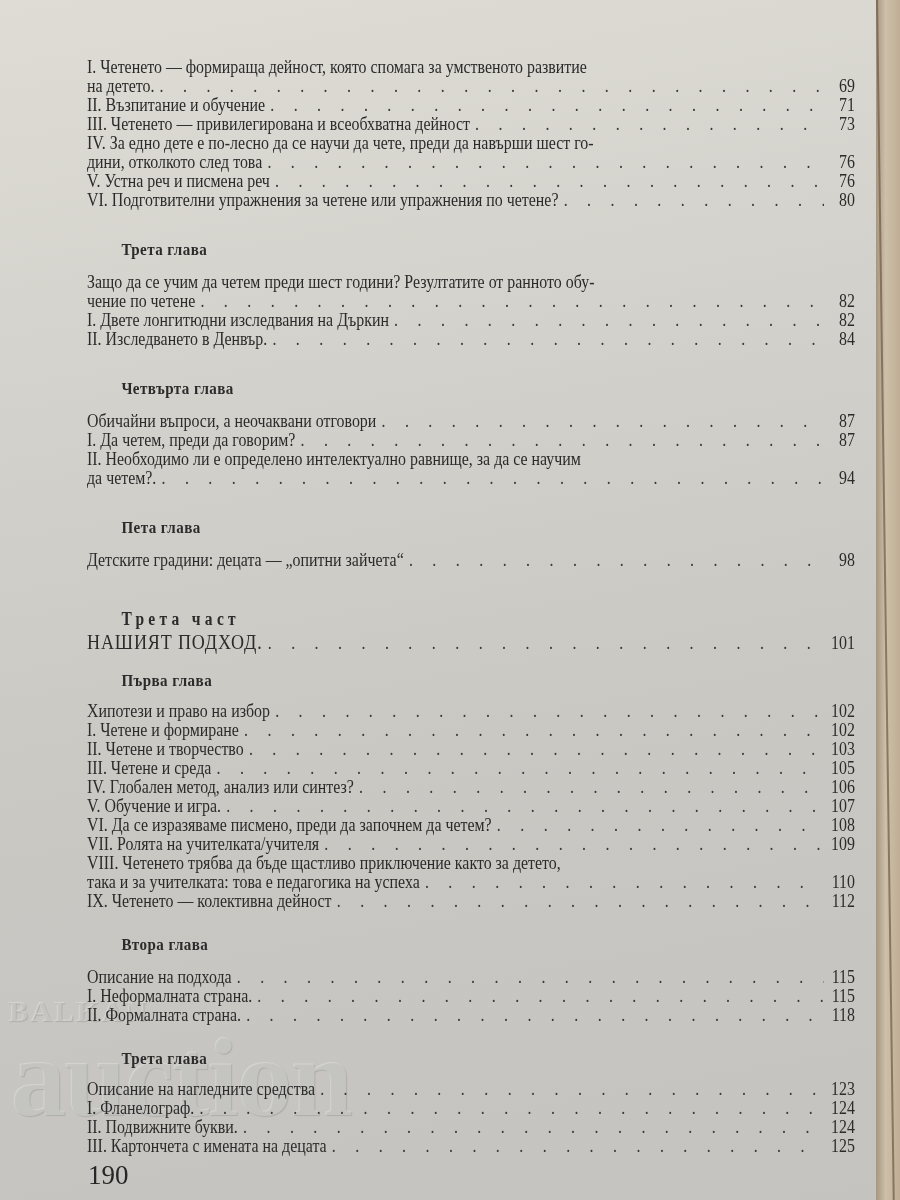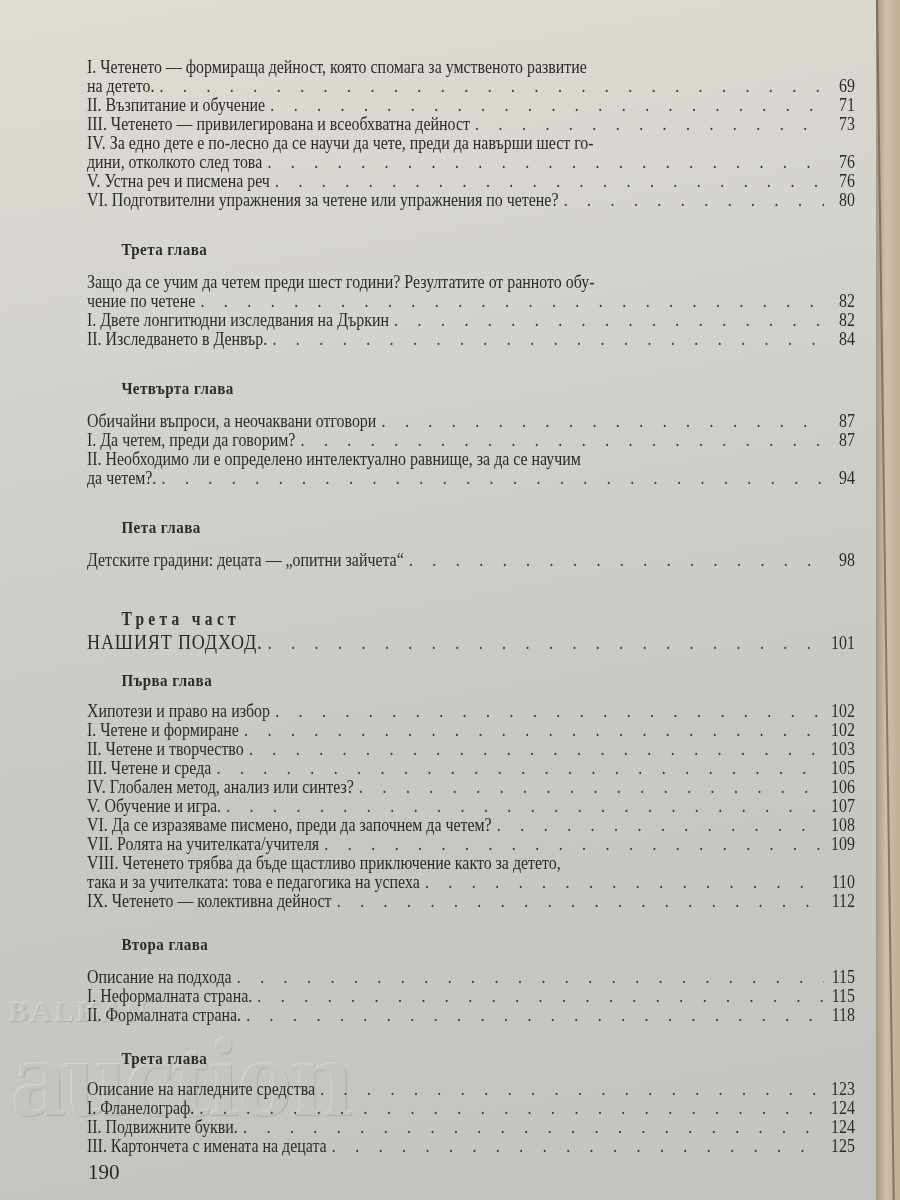"190" .page-number { font-size: 21px -> 27px }
